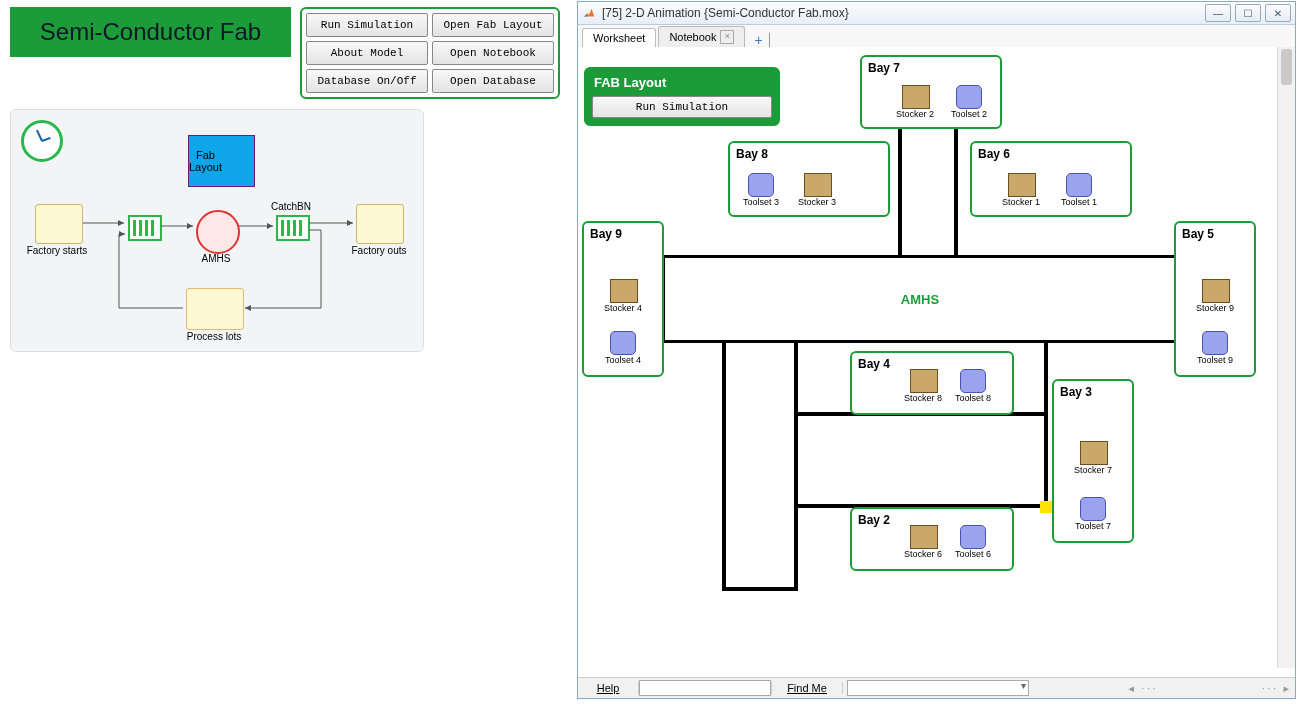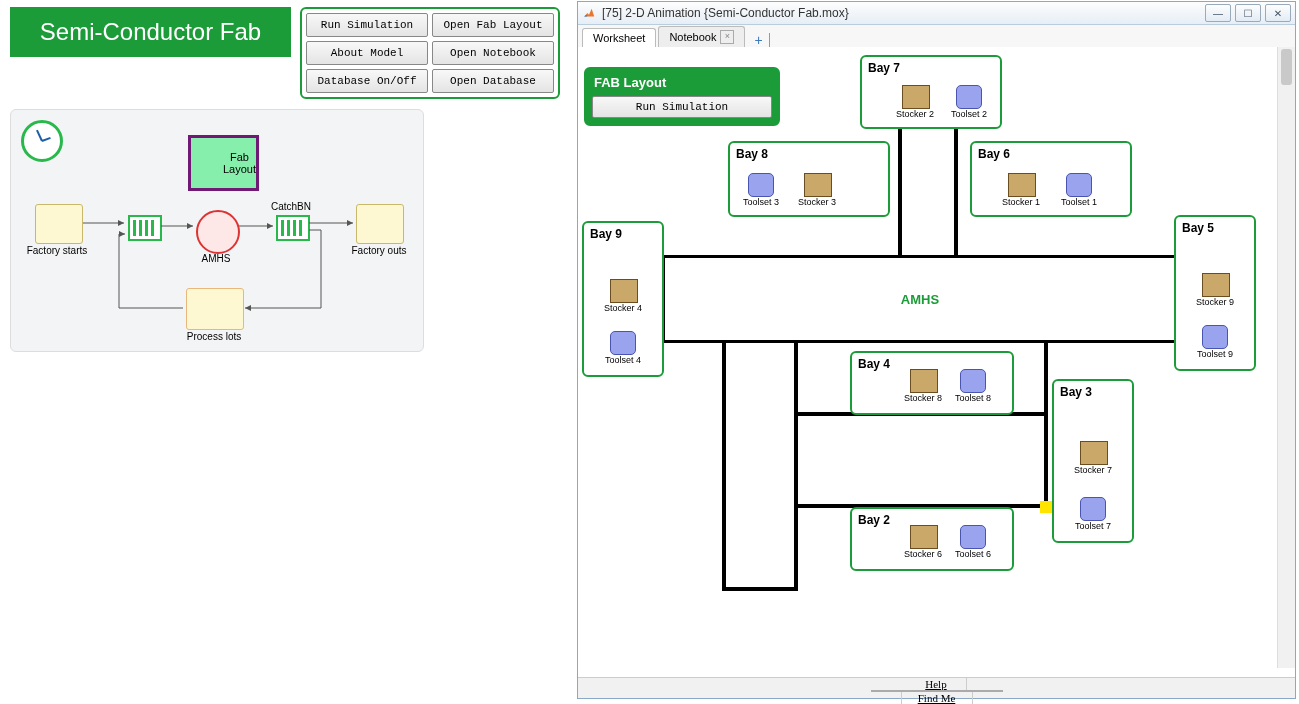"Semi-Conductor Fab" .title-box { color: #ffffff -> #0f172a }
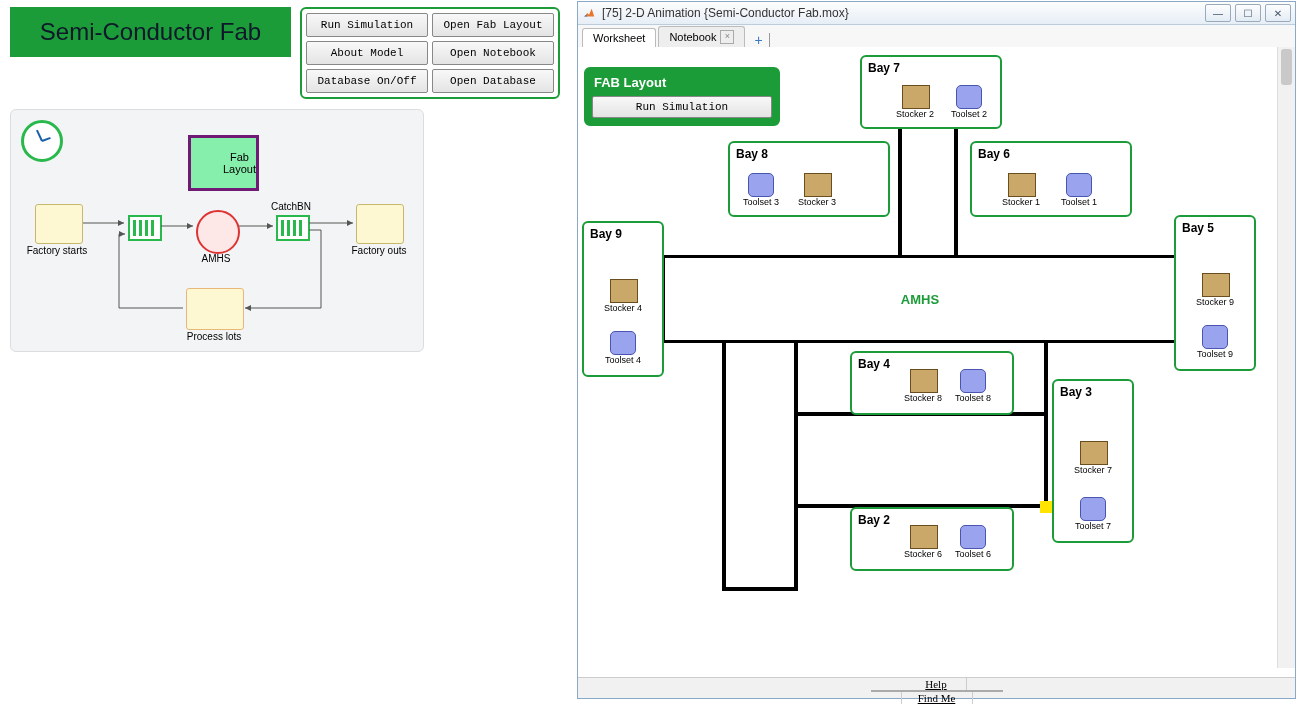"Fab" .fab-layout-node { background: #86efac -> #0ea5e9; border: 3px solid #701a75 -> 1px solid #701a75; justify-content: flex-end -> flex-start }
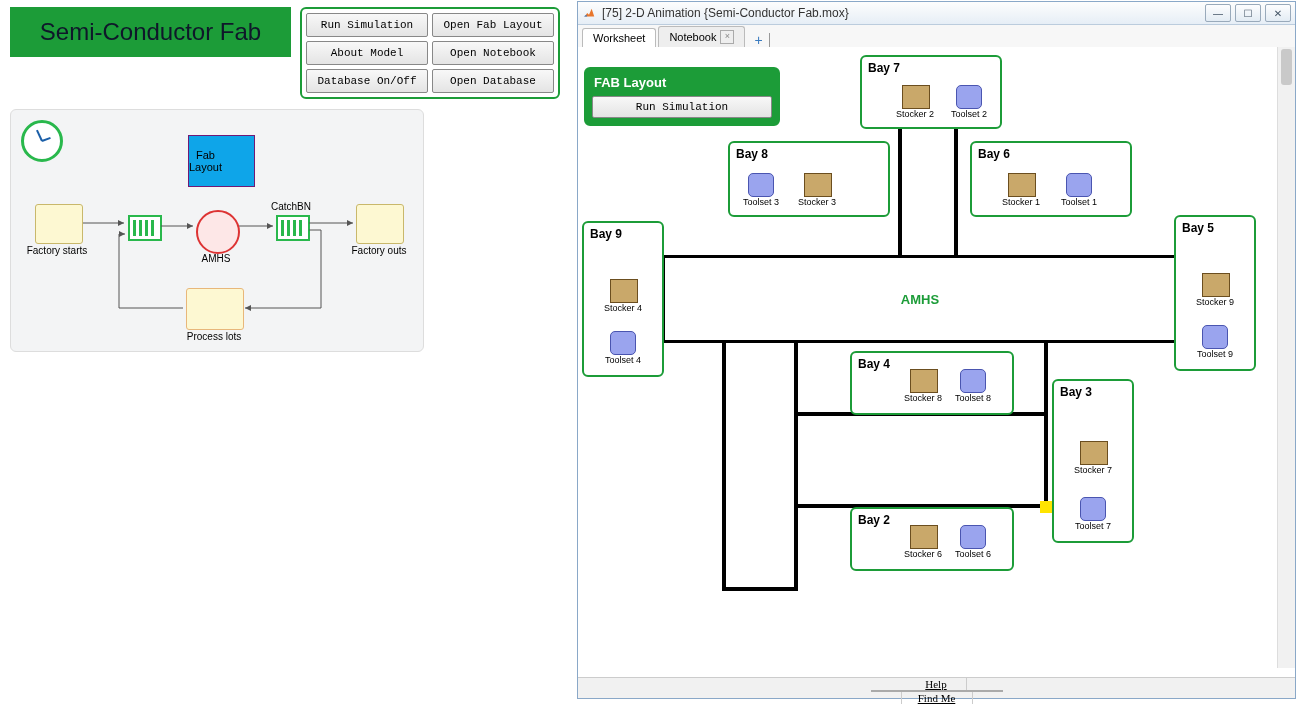"Bay 5" div.bay { top: 168px -> 174px }
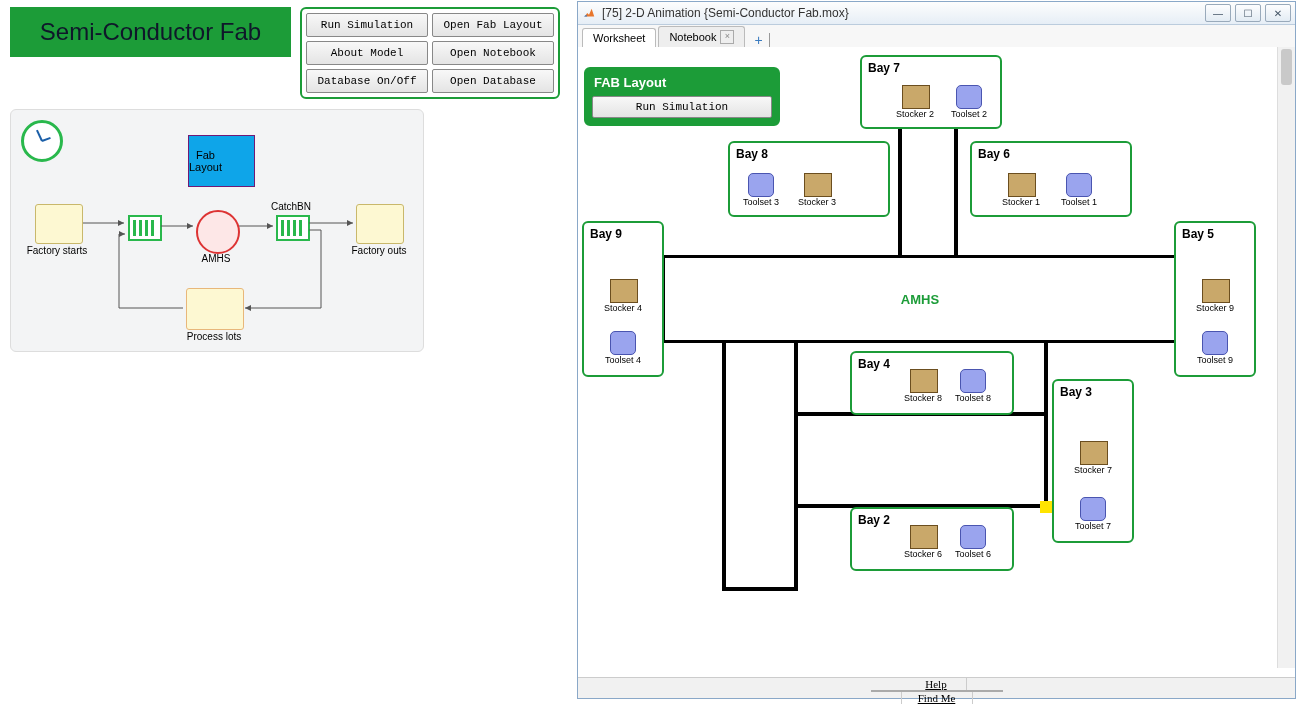"Help" .status-bar { flex-direction: column -> none; font-family: Liberation Serif, serif -> Liberation Sans, sans-serif }
